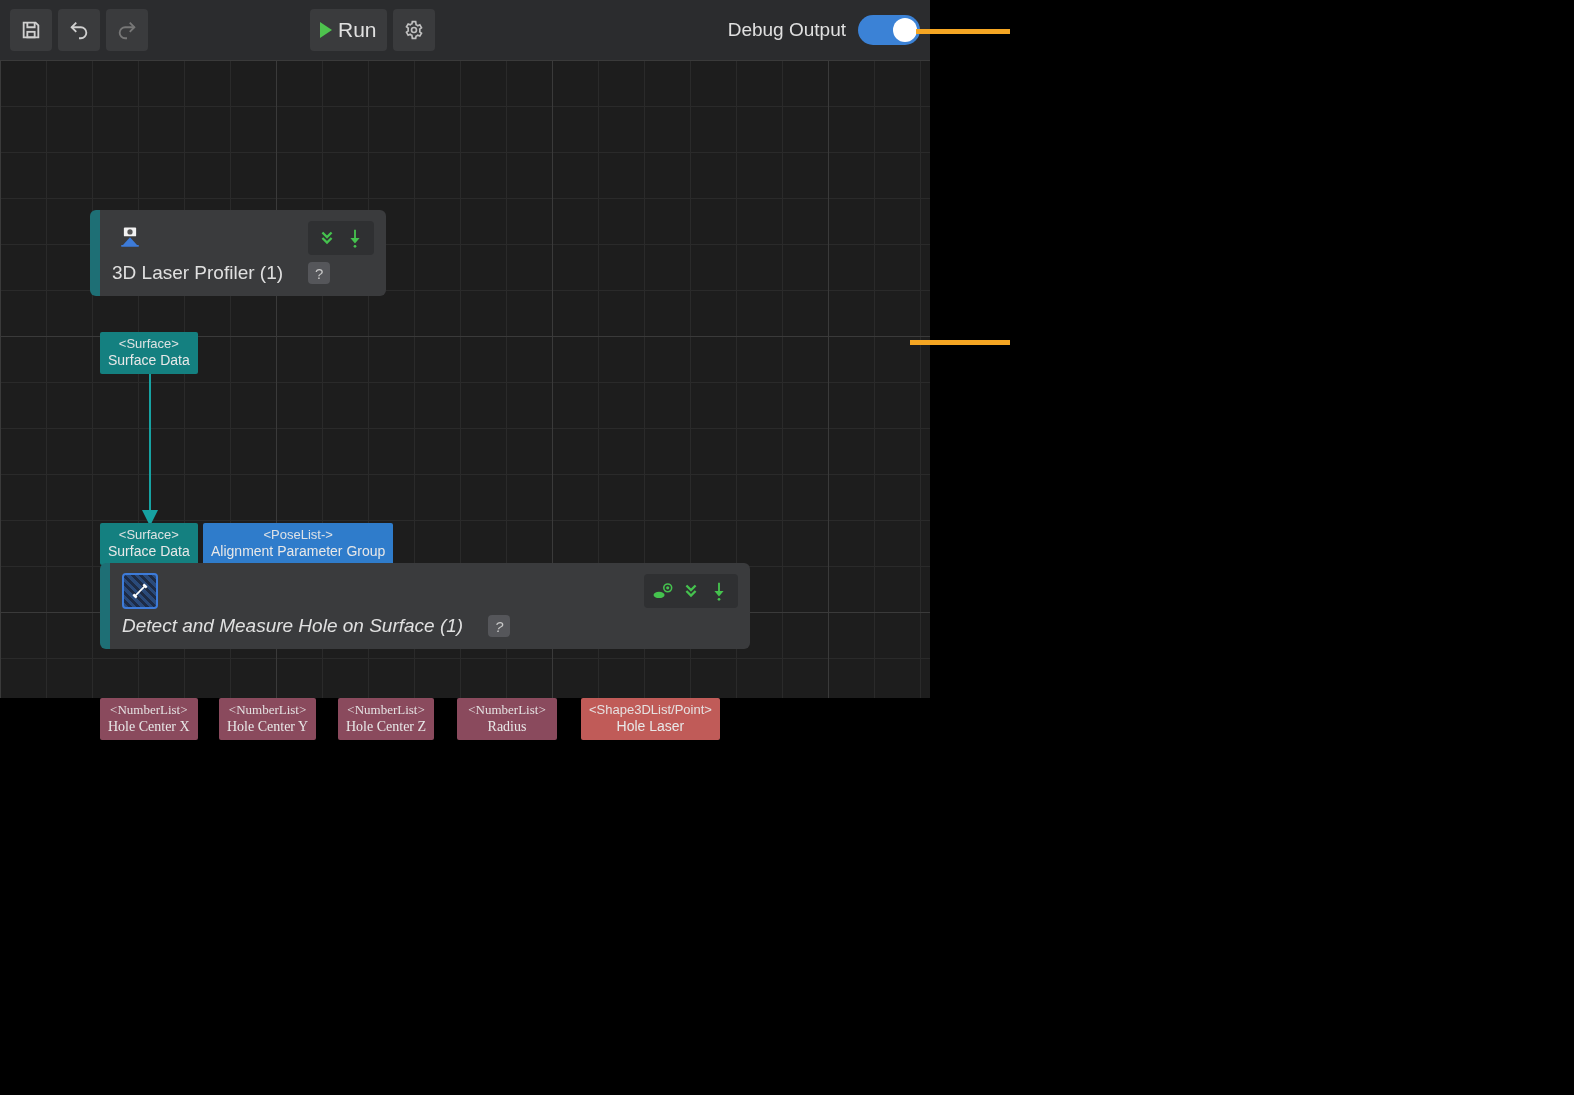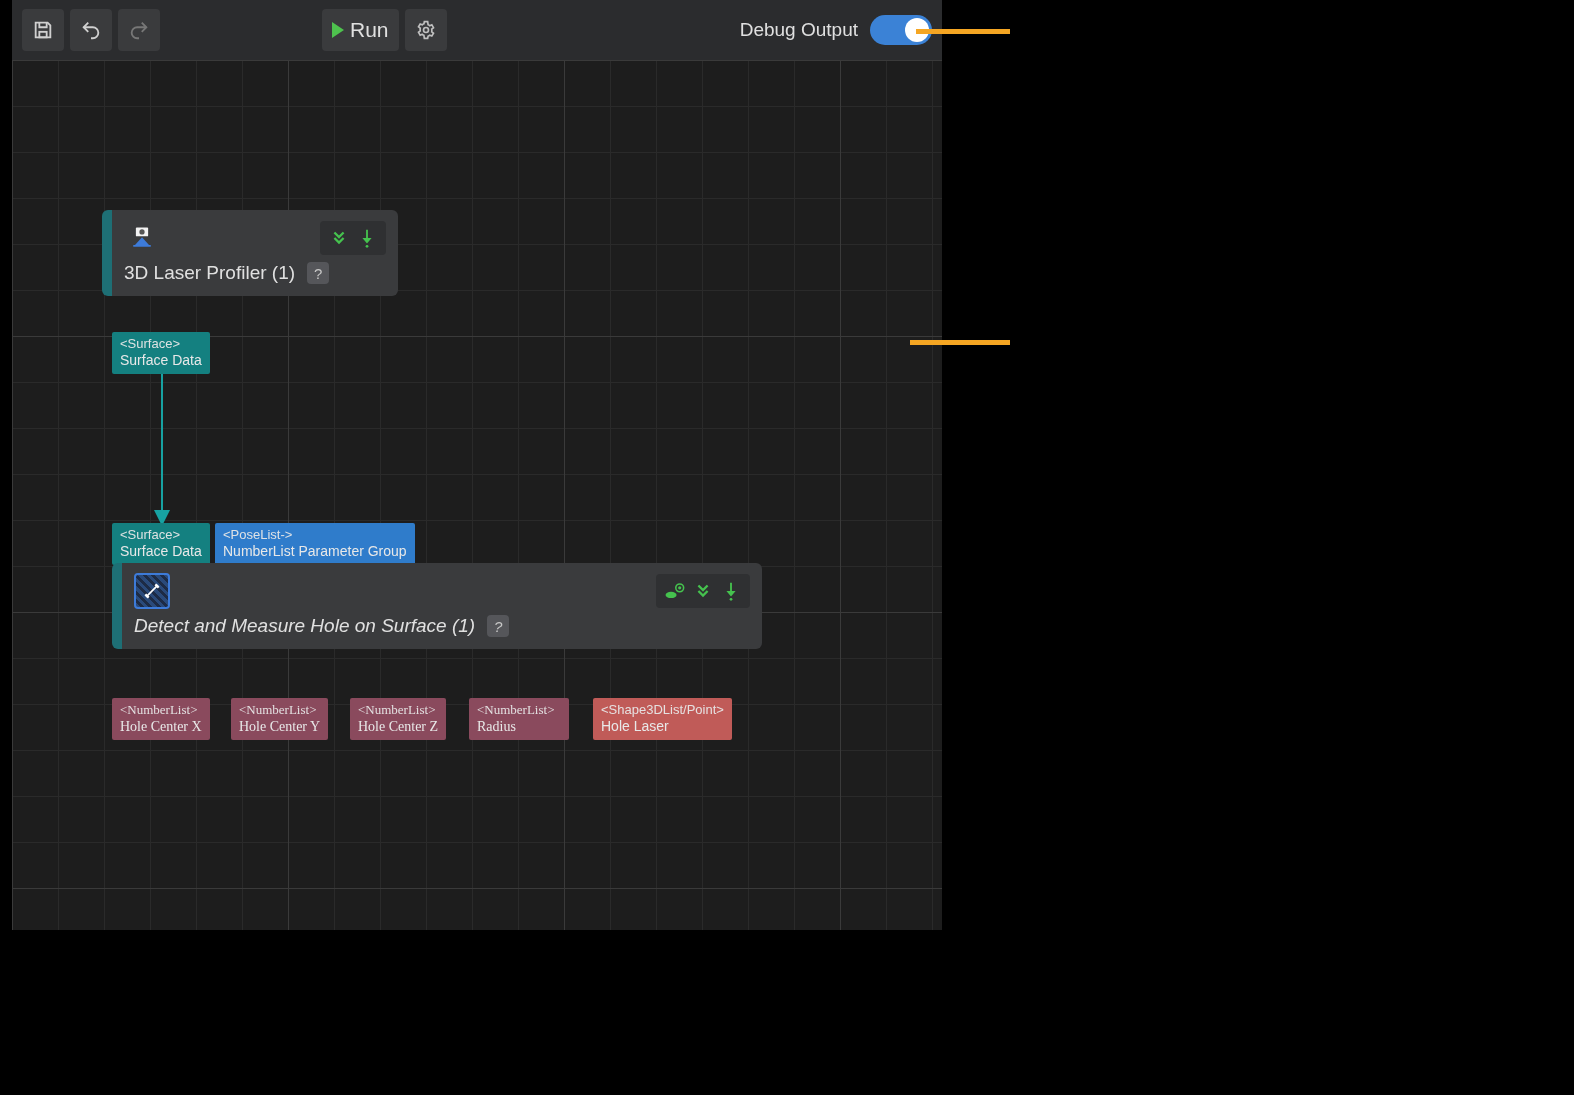"Run" .canvas-area { height: 930px -> 698px; left: 12px -> 0 }
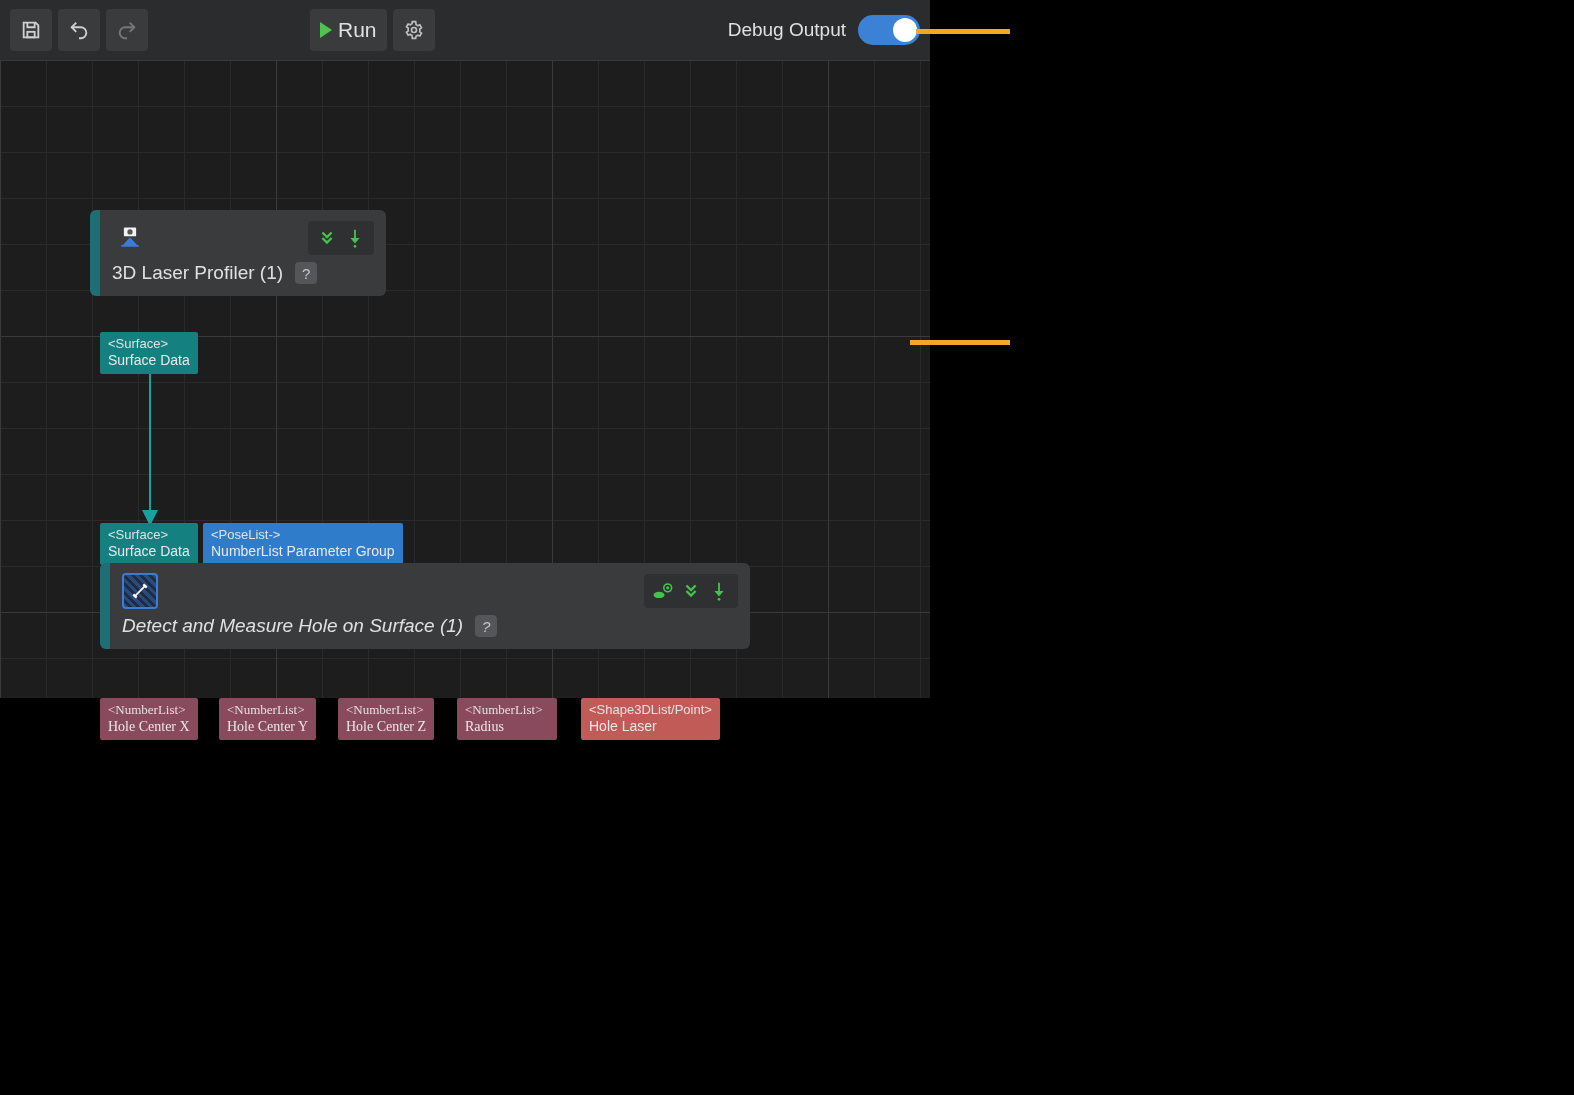"3D Laser Profiler (1)" .node .node-title { gap: 12px -> 25px }
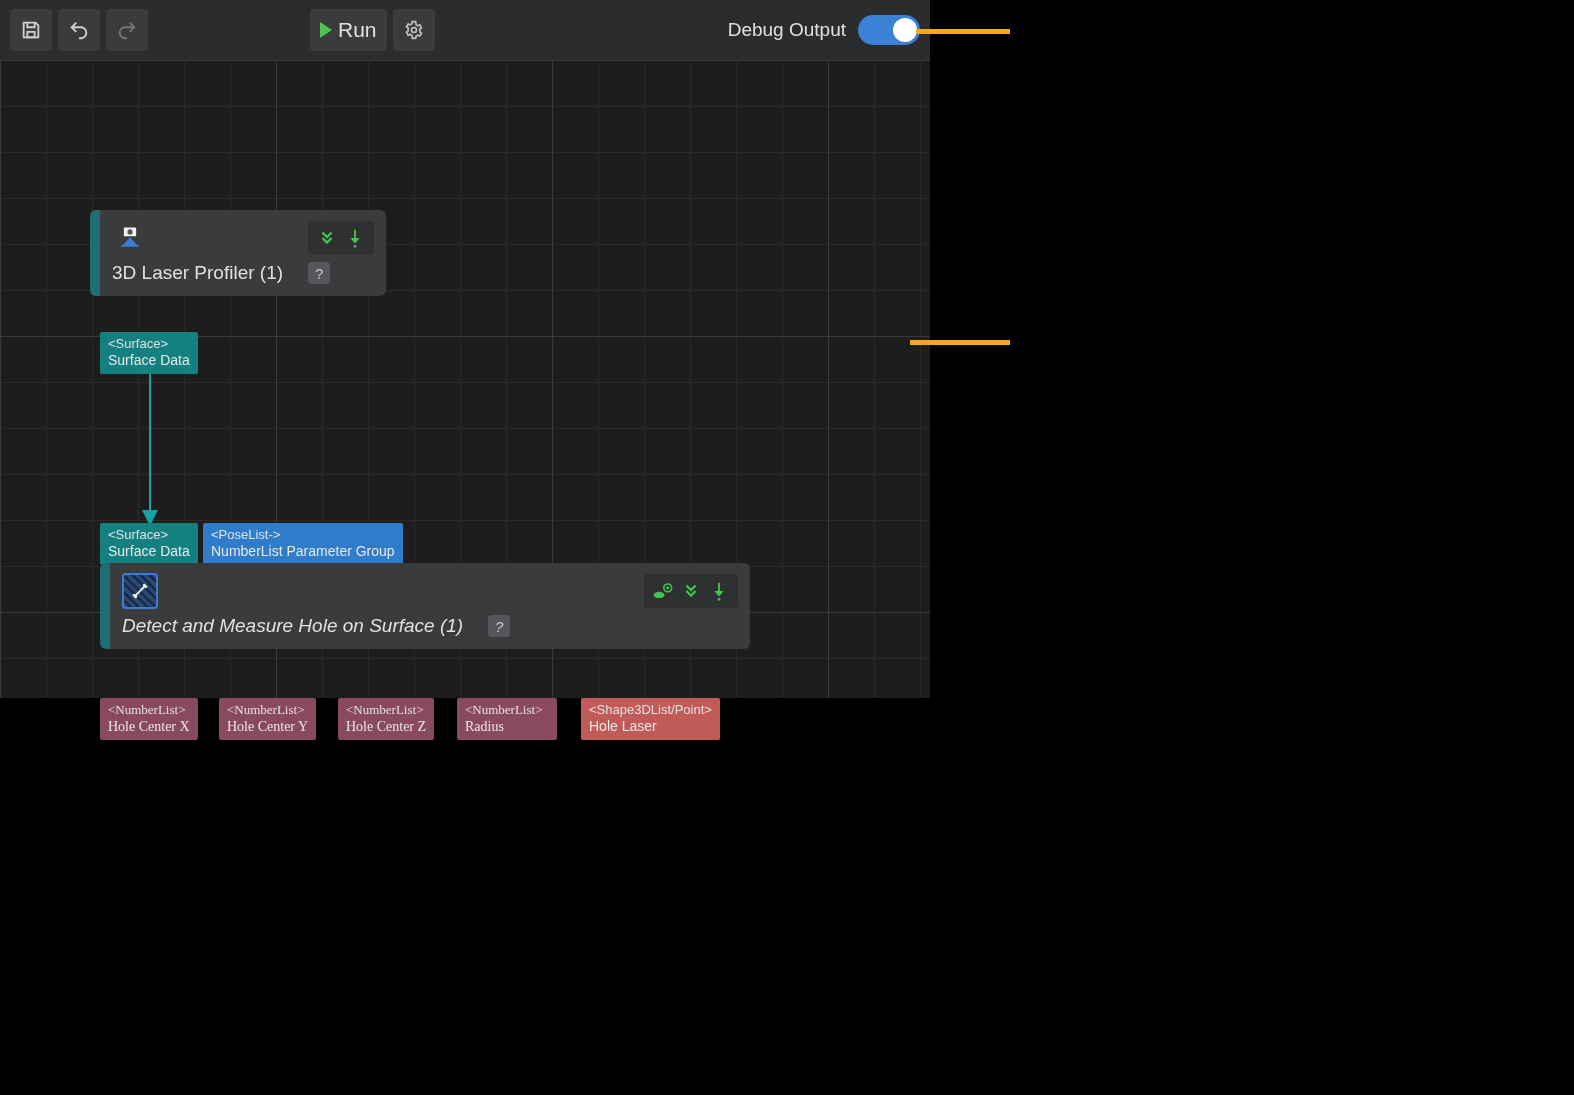"<Surface>" .port { text-align: none -> center }
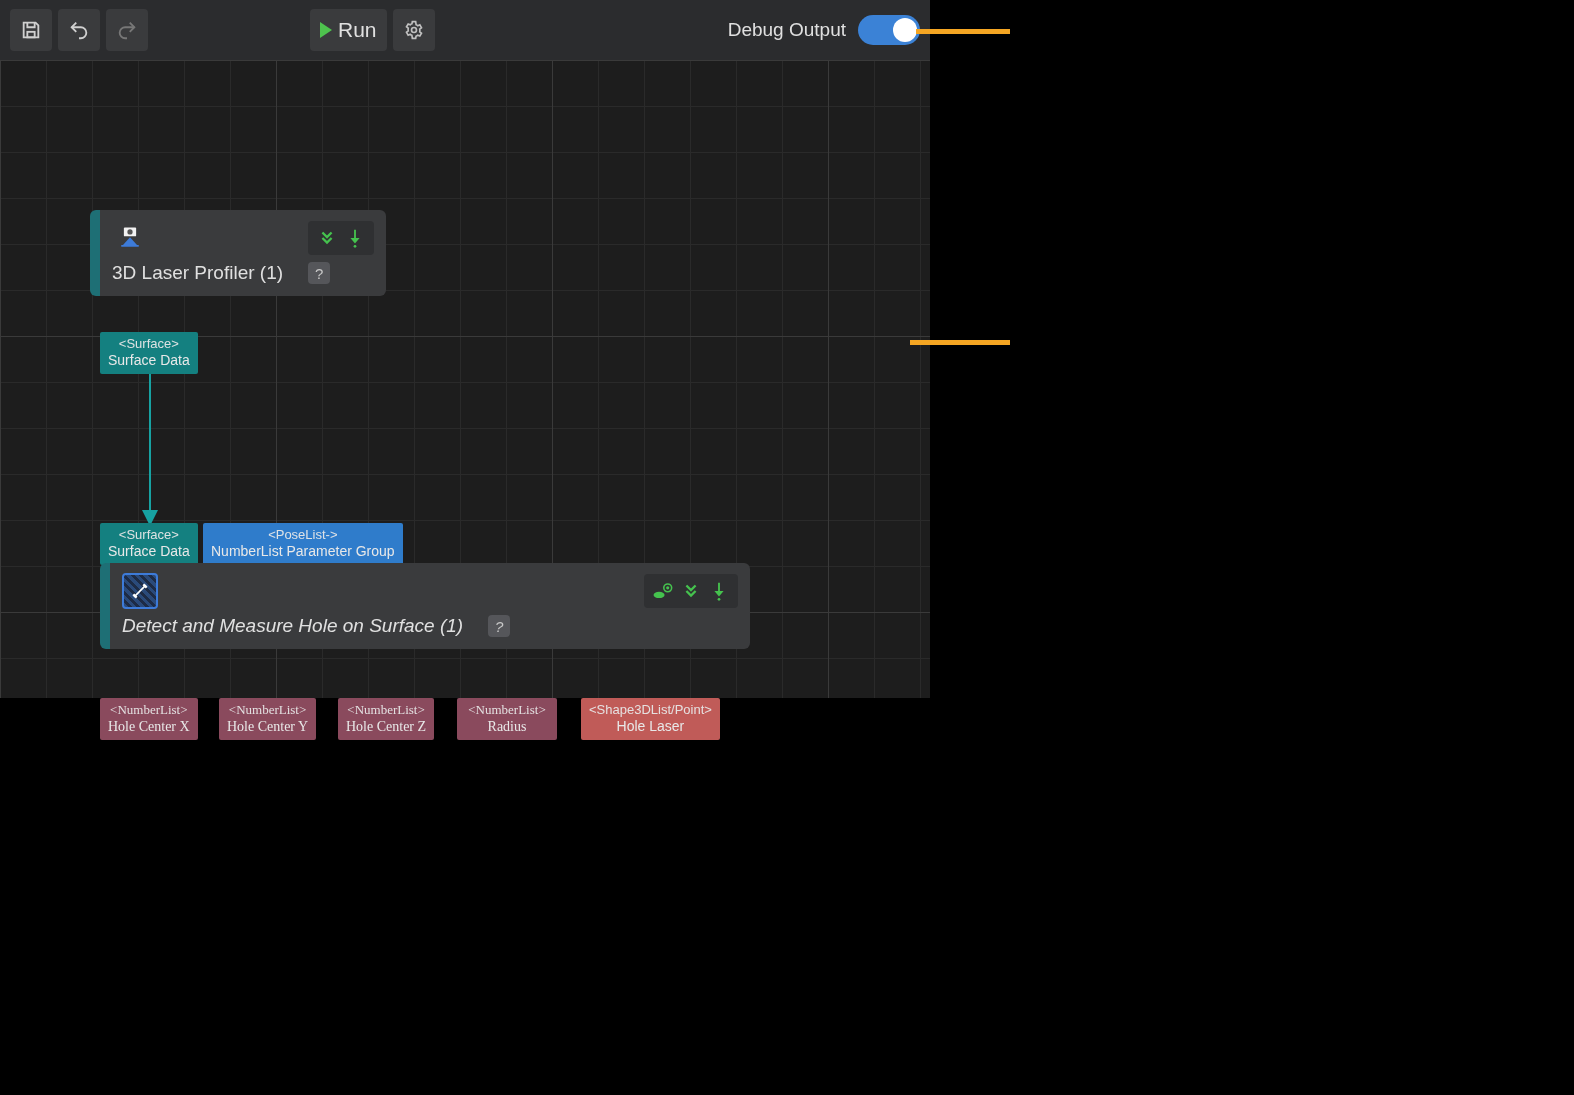"NumberList Parameter Group" span { text: NumberList -> Alignment }
